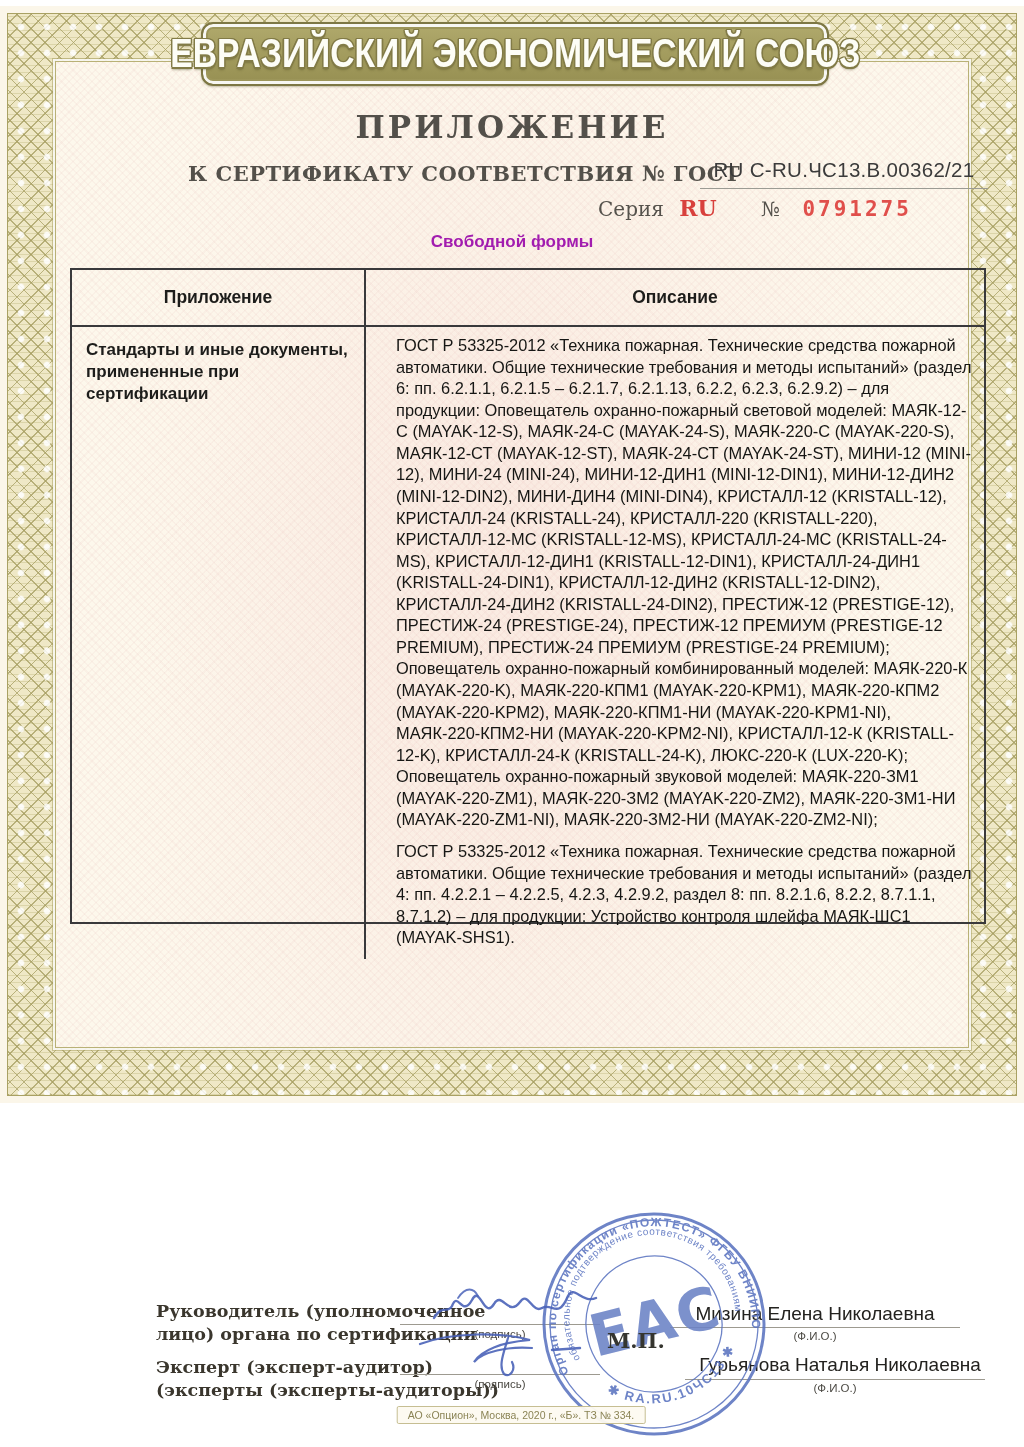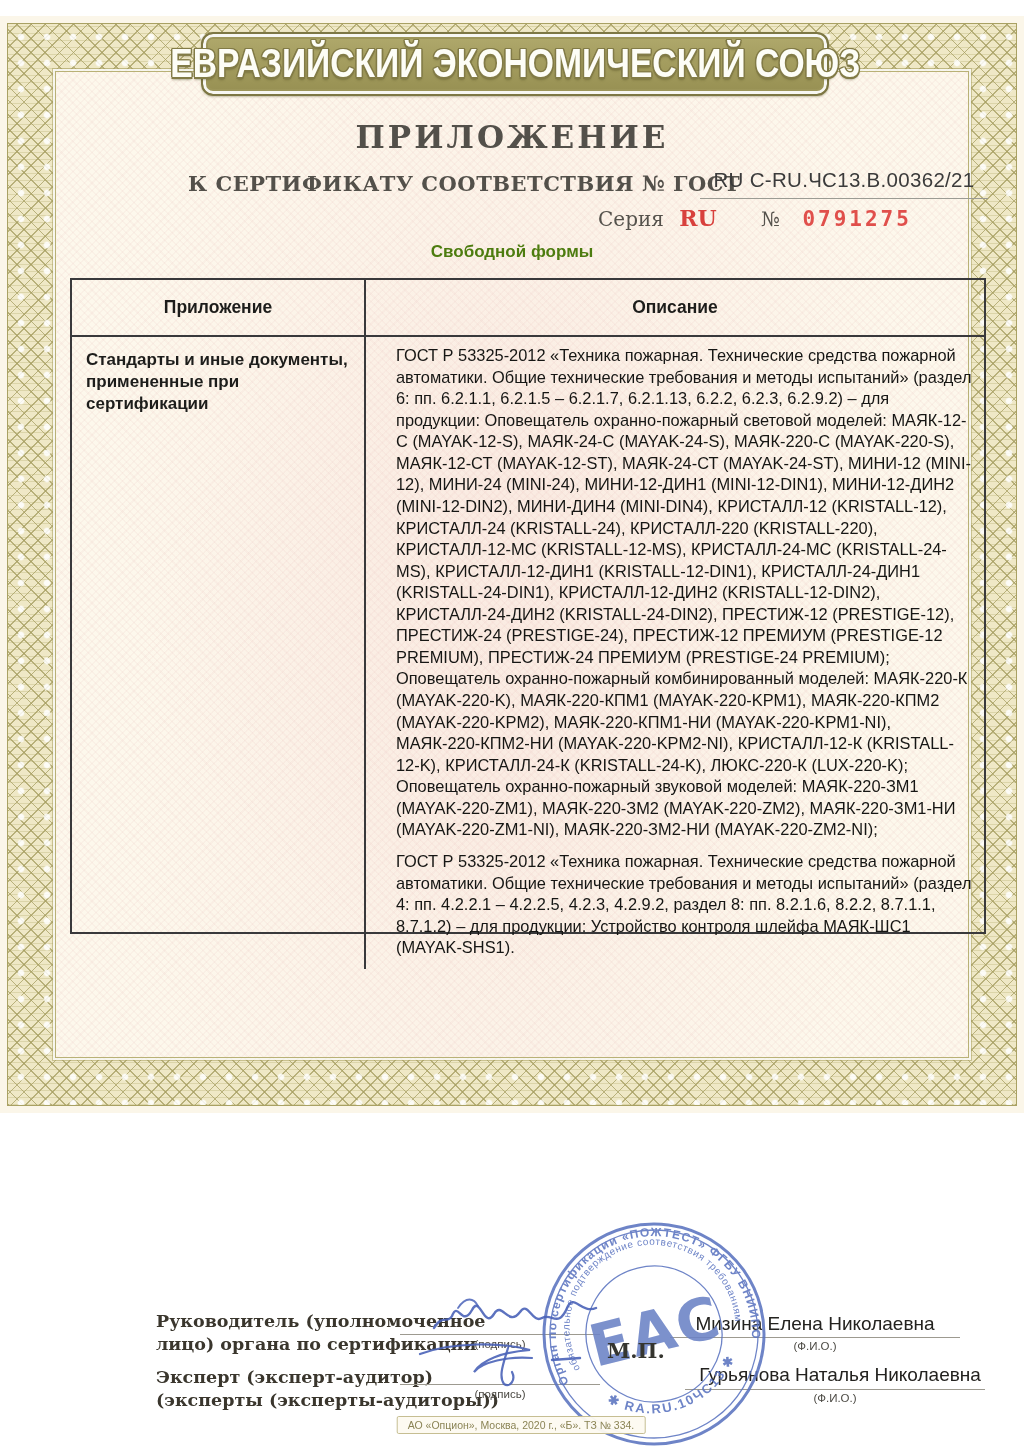"ЕВРАЗИЙСКИЙ ЭКОНОМИЧЕСКИЙ СОЮЗ" .page { top: 16px -> 6px }
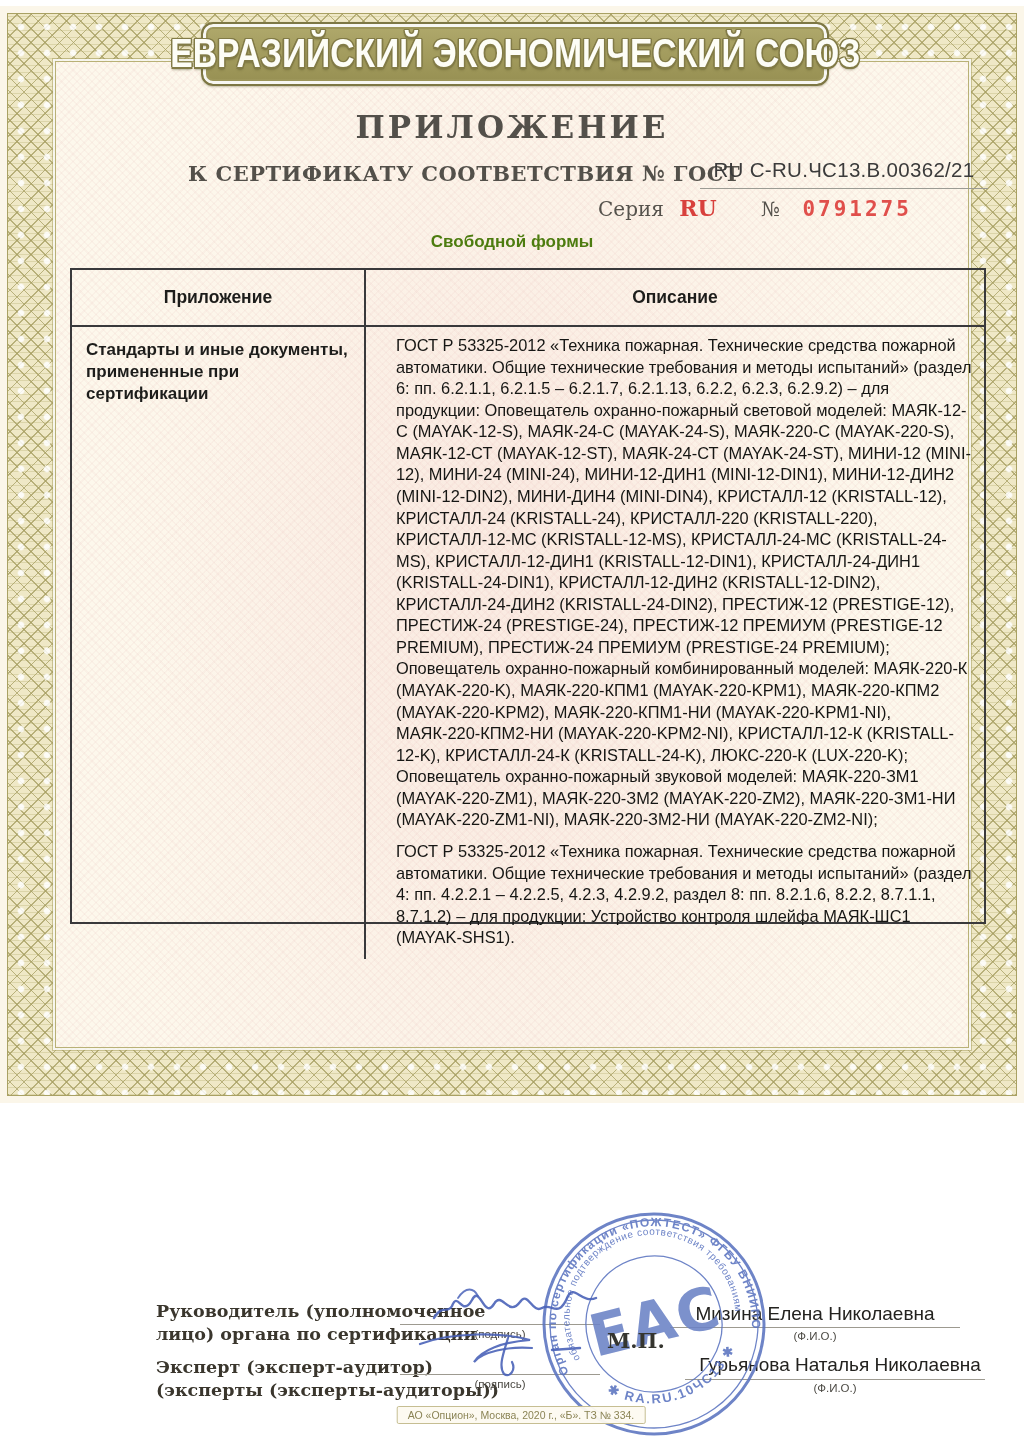"Свободной формы" .form-type { color: #4d7c0f -> #a21caf }
